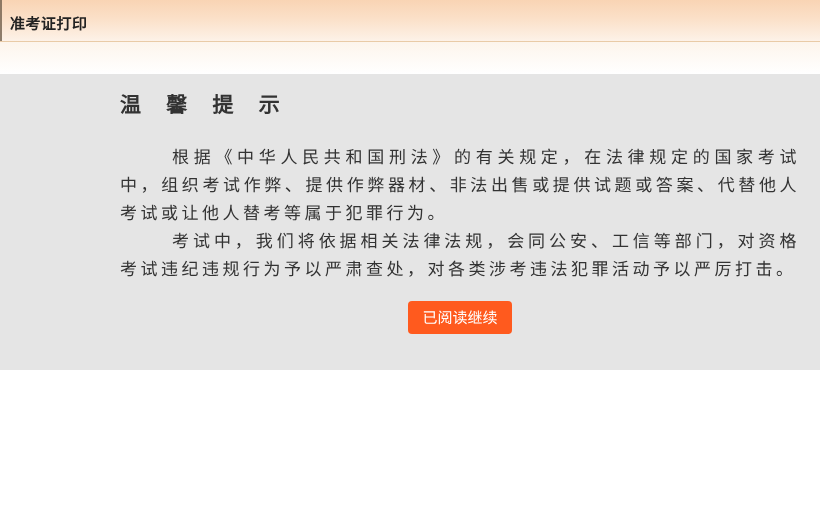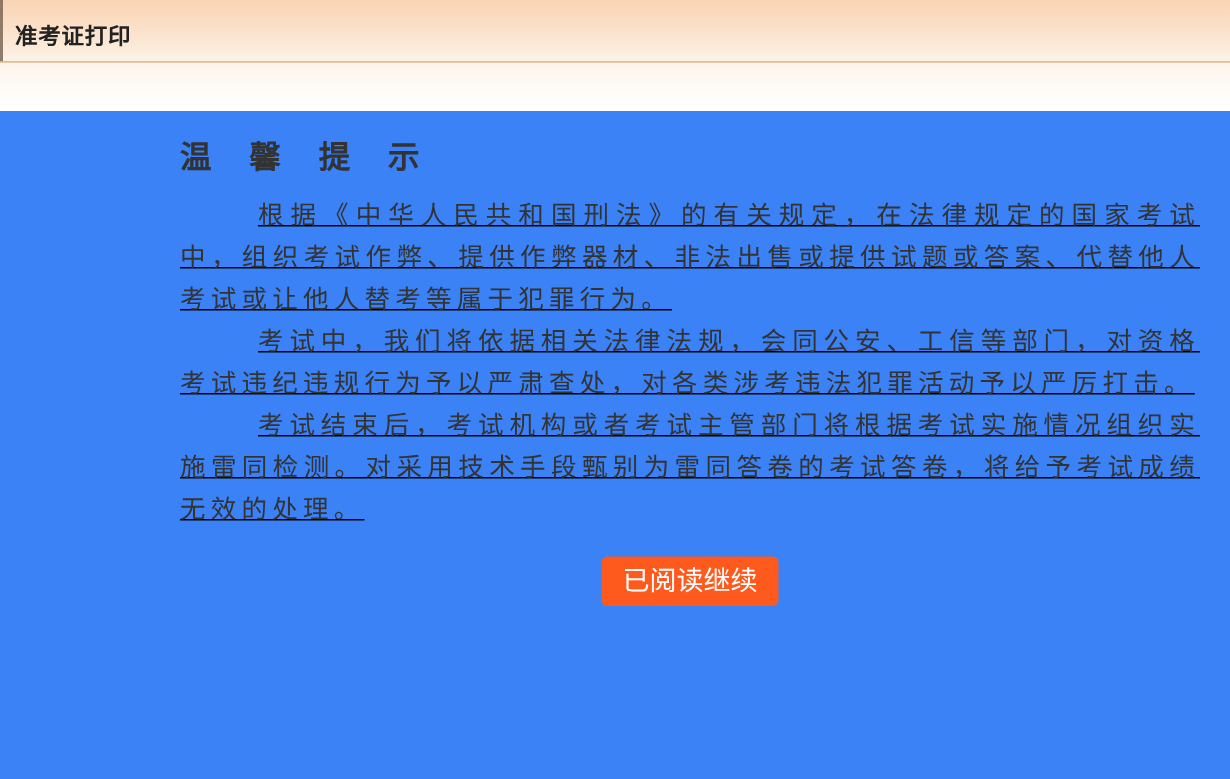"准考证打印" .page { background: #3b82f6 -> #e5e5e5; height: 519px -> 370px }
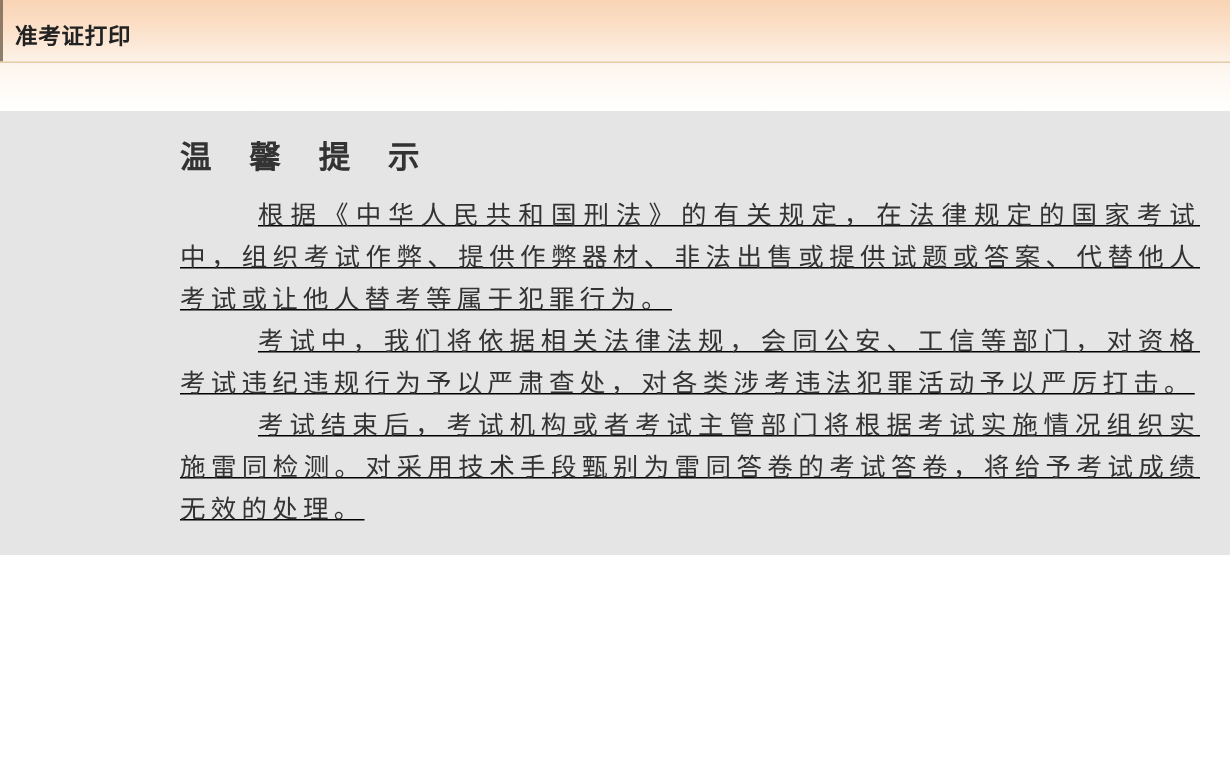"根据《中华人民共和国刑法》的有关规定，在法律规定的国家考试中，组织考试作弊、提供" .paragraphs { margin-top: 12px -> 26px; text-decoration: underline -> none }
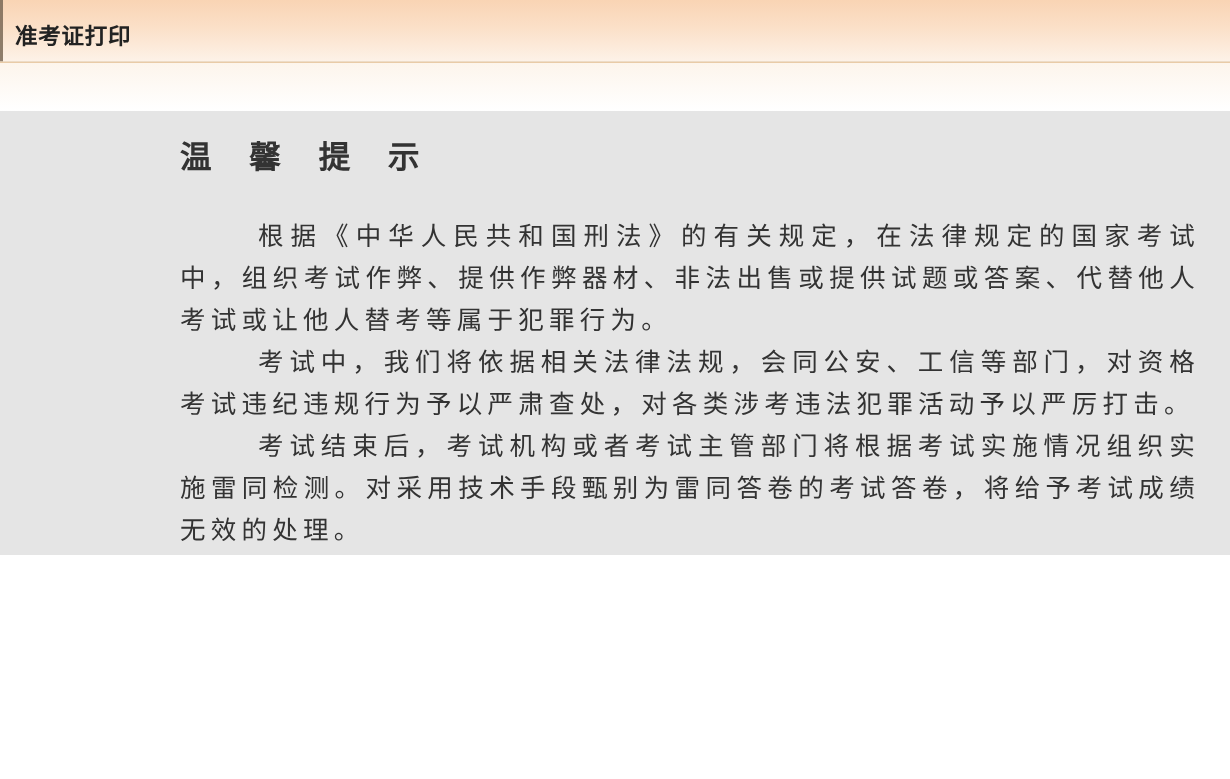"考试结束后，考试机构或者考试主管部门将根据考试实施情况组织实施雷同检测。对采用技" p.notice-paragraph { html: <p>考试结束后，考试机构或者考试主管部门将根据考试实施情况组织实施雷同检测。对采用技术手段甄别为雷同答卷的考试答卷，将给予考试成绩无效的处理。</p> -> none }
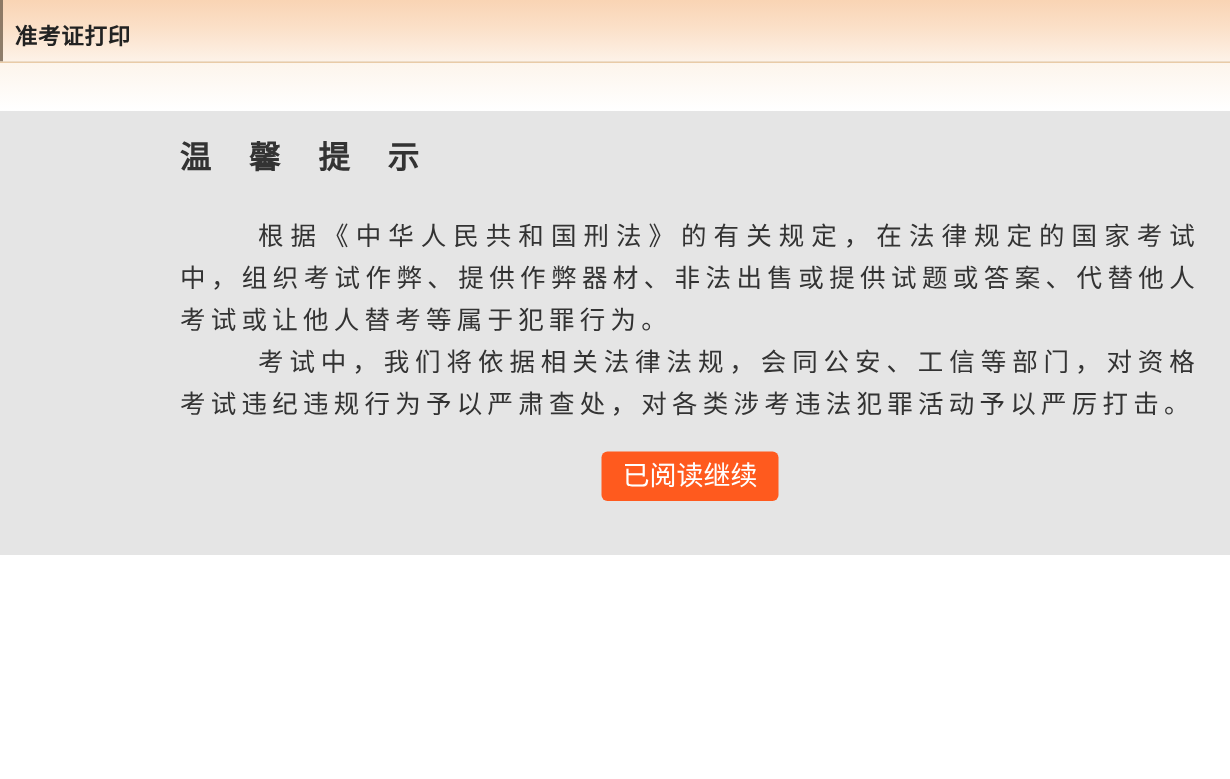"已阅读继续" .continue-button { font-size: 18px -> 15px }
